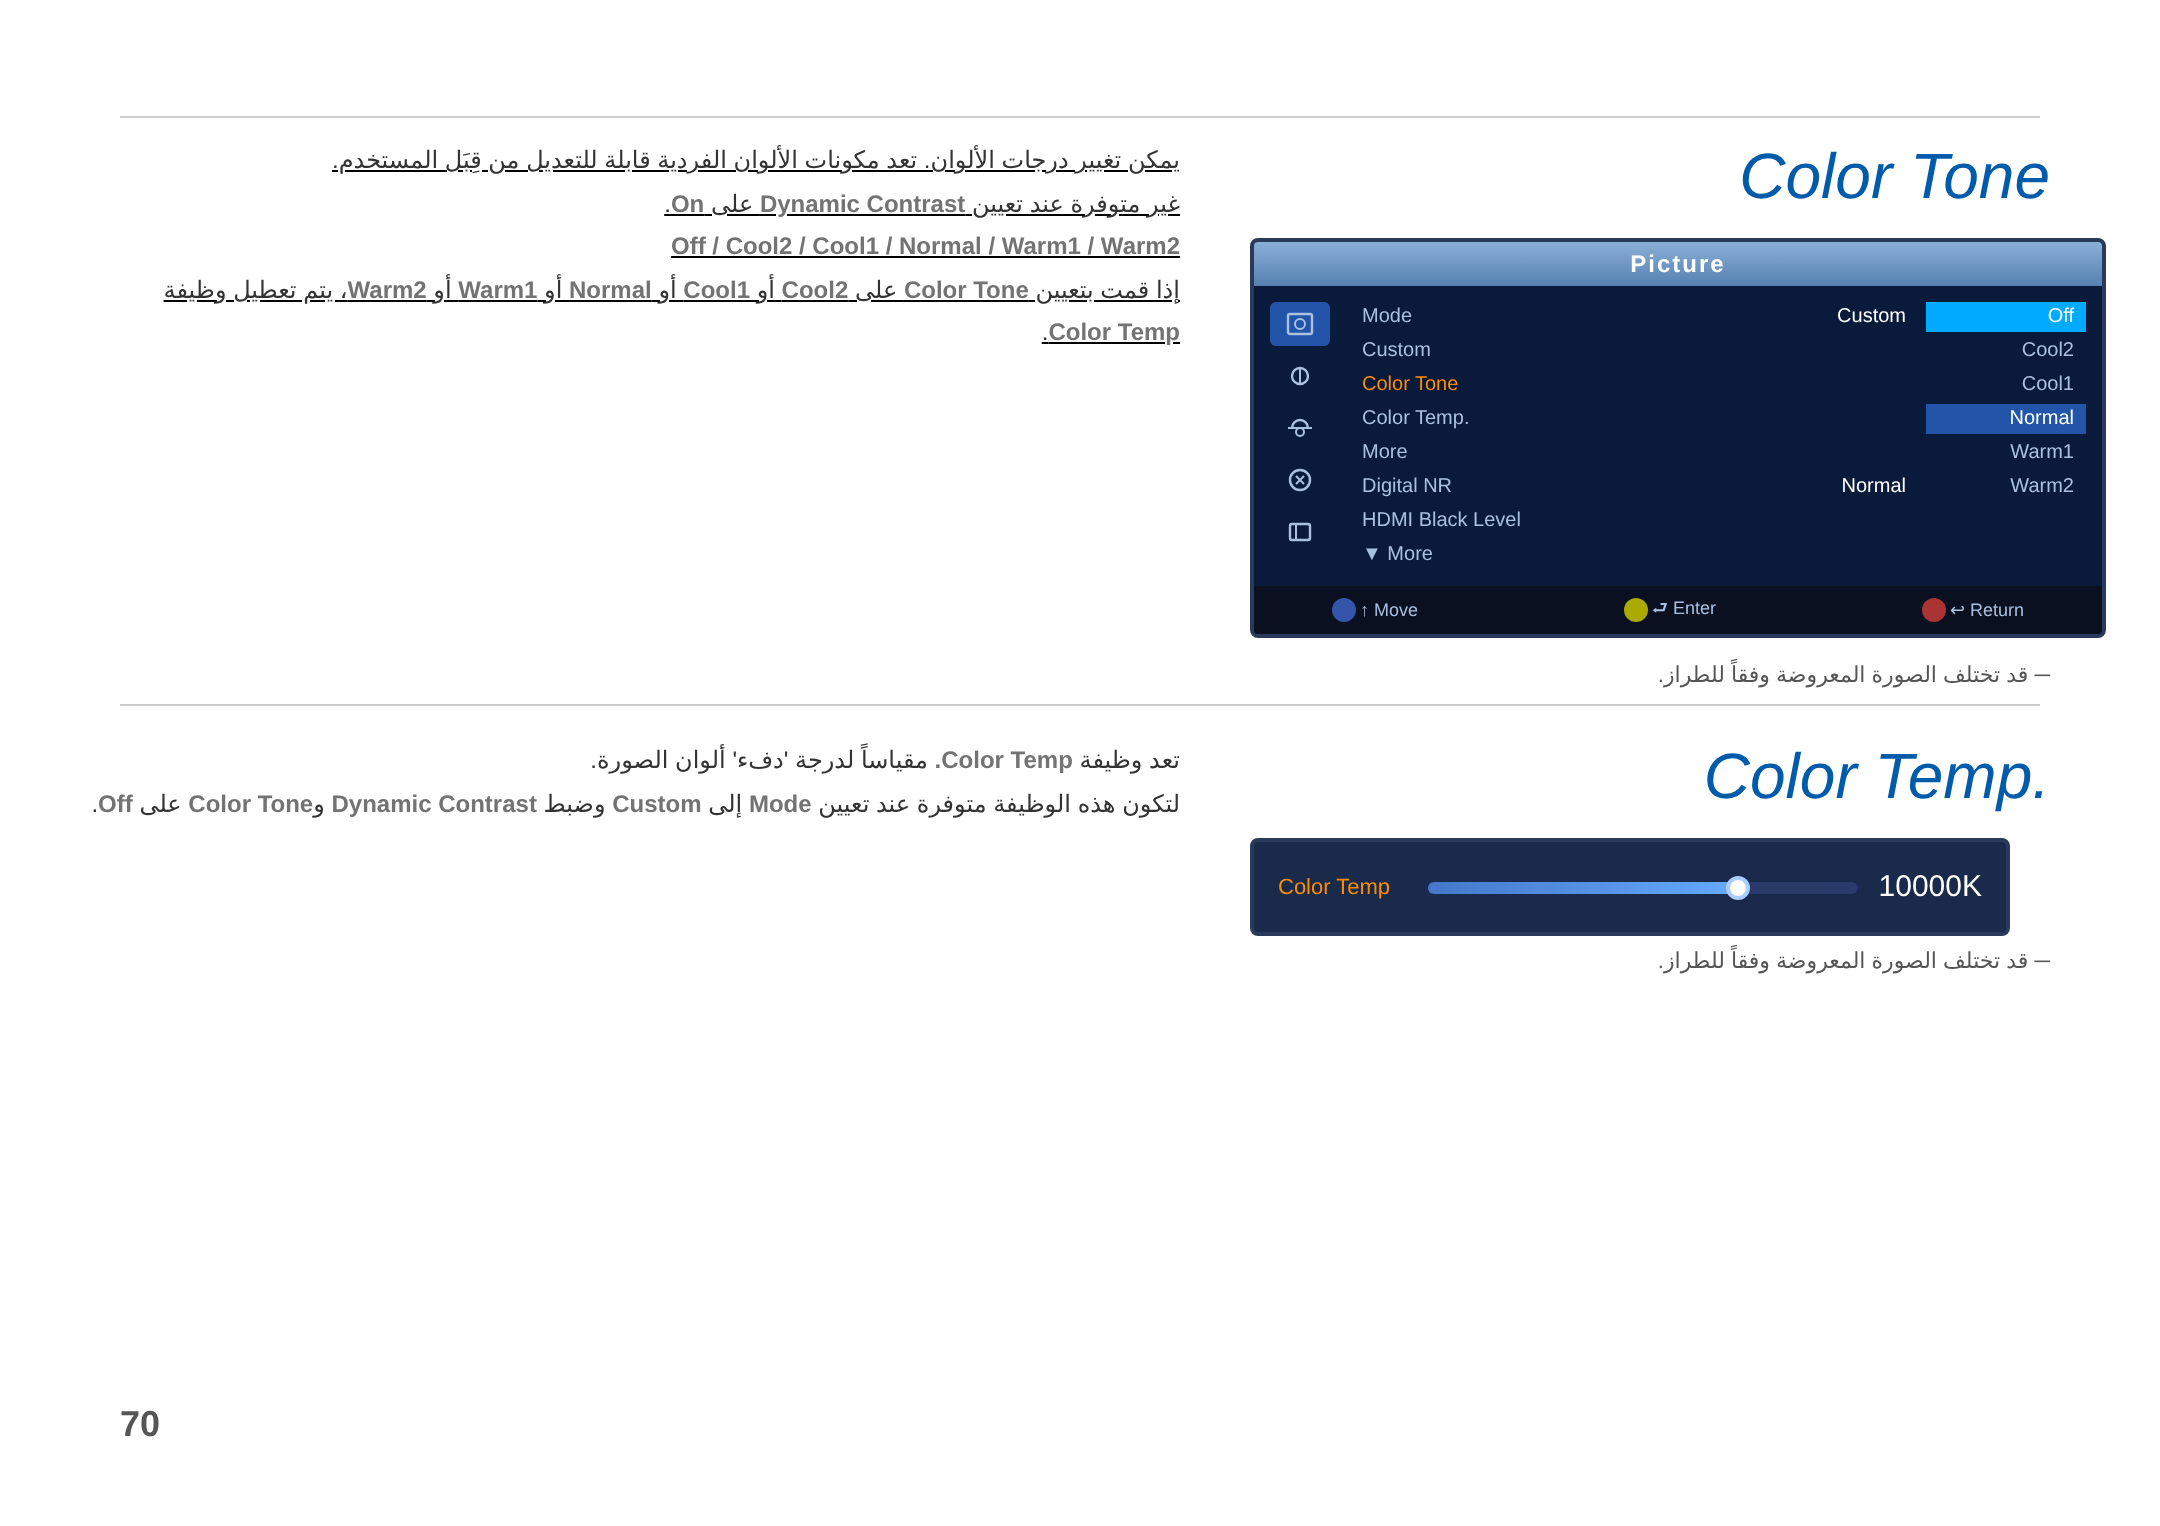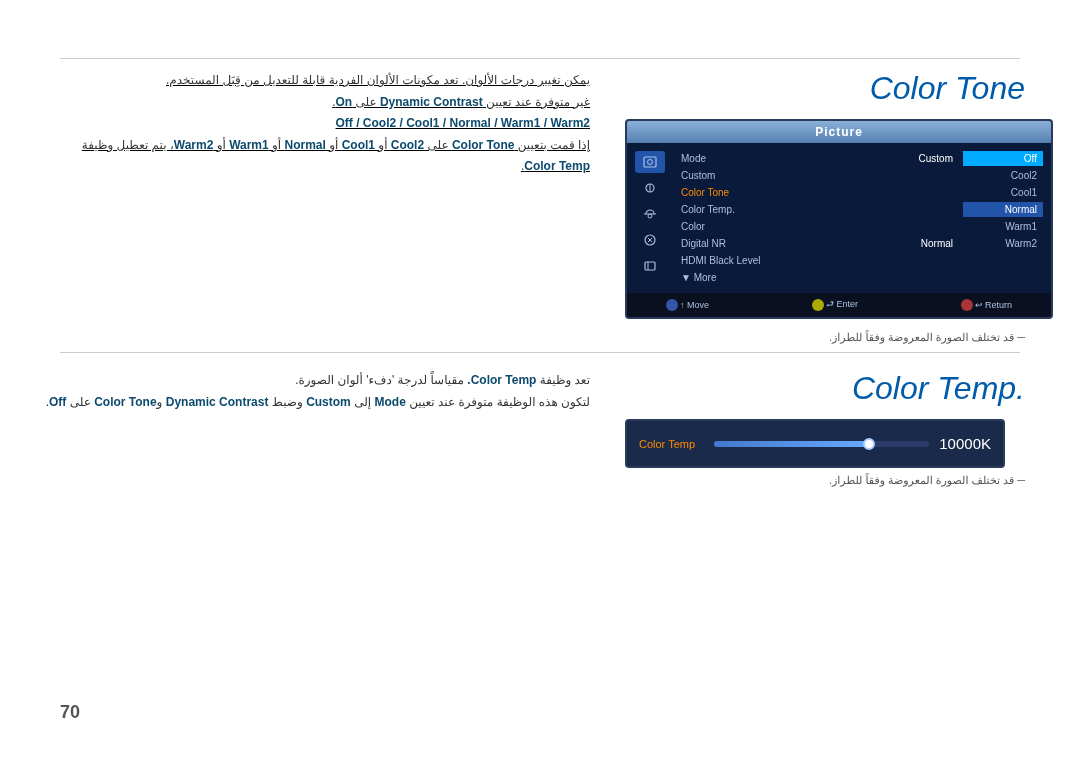"On" .arabic-text .highlight { color: #0c4a6e -> #737373 }
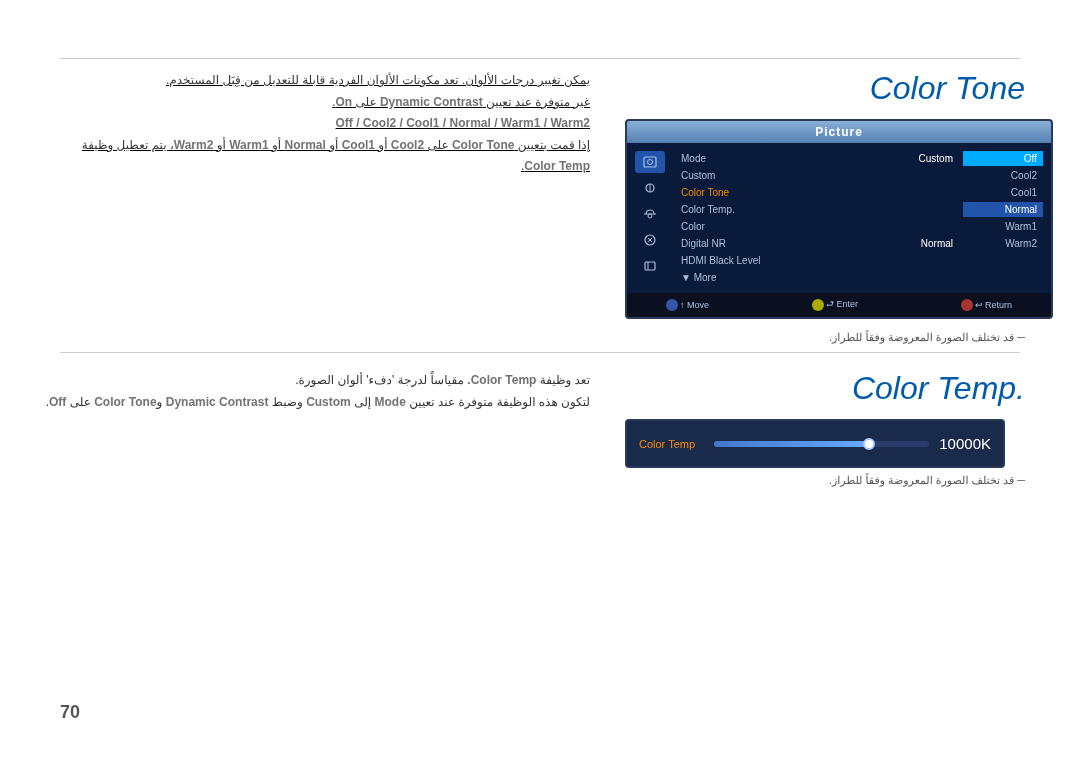"Color" span.label { text: Color -> More }
